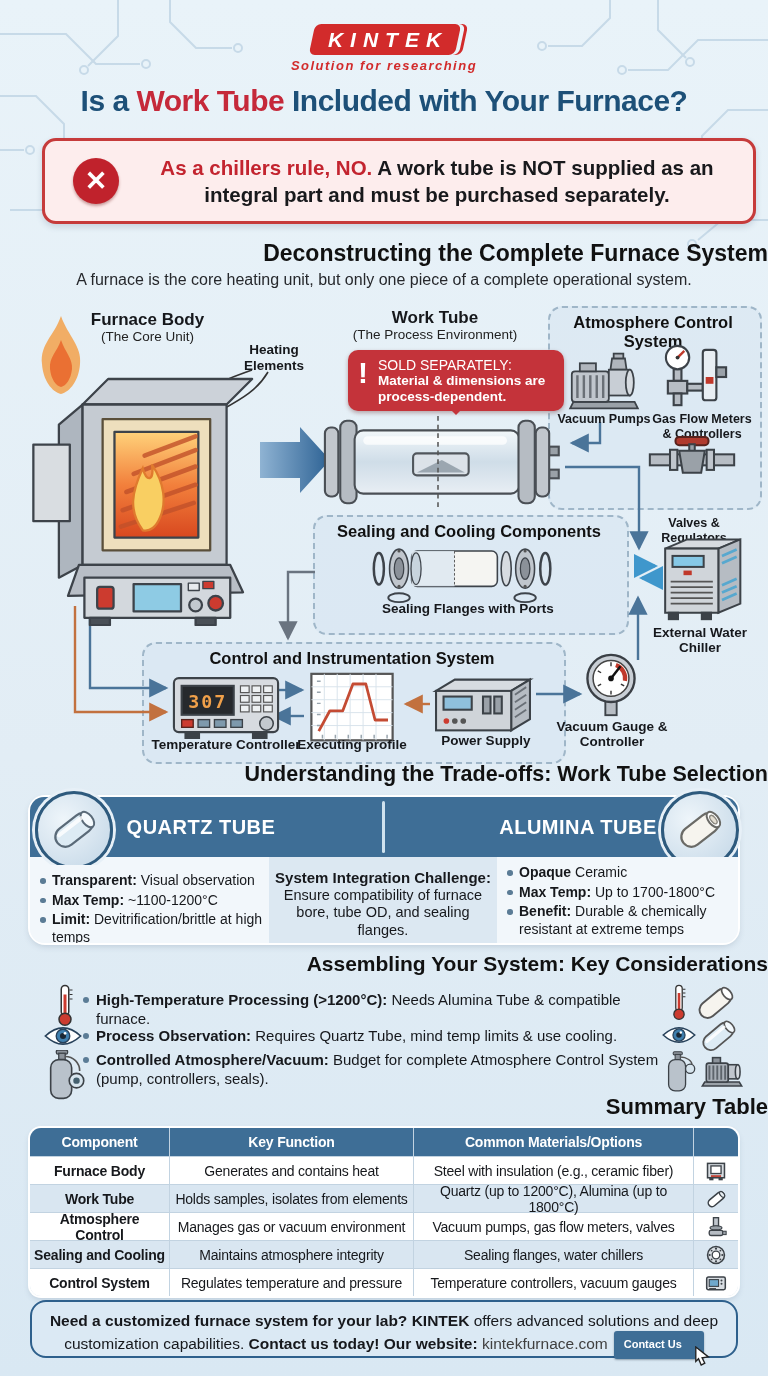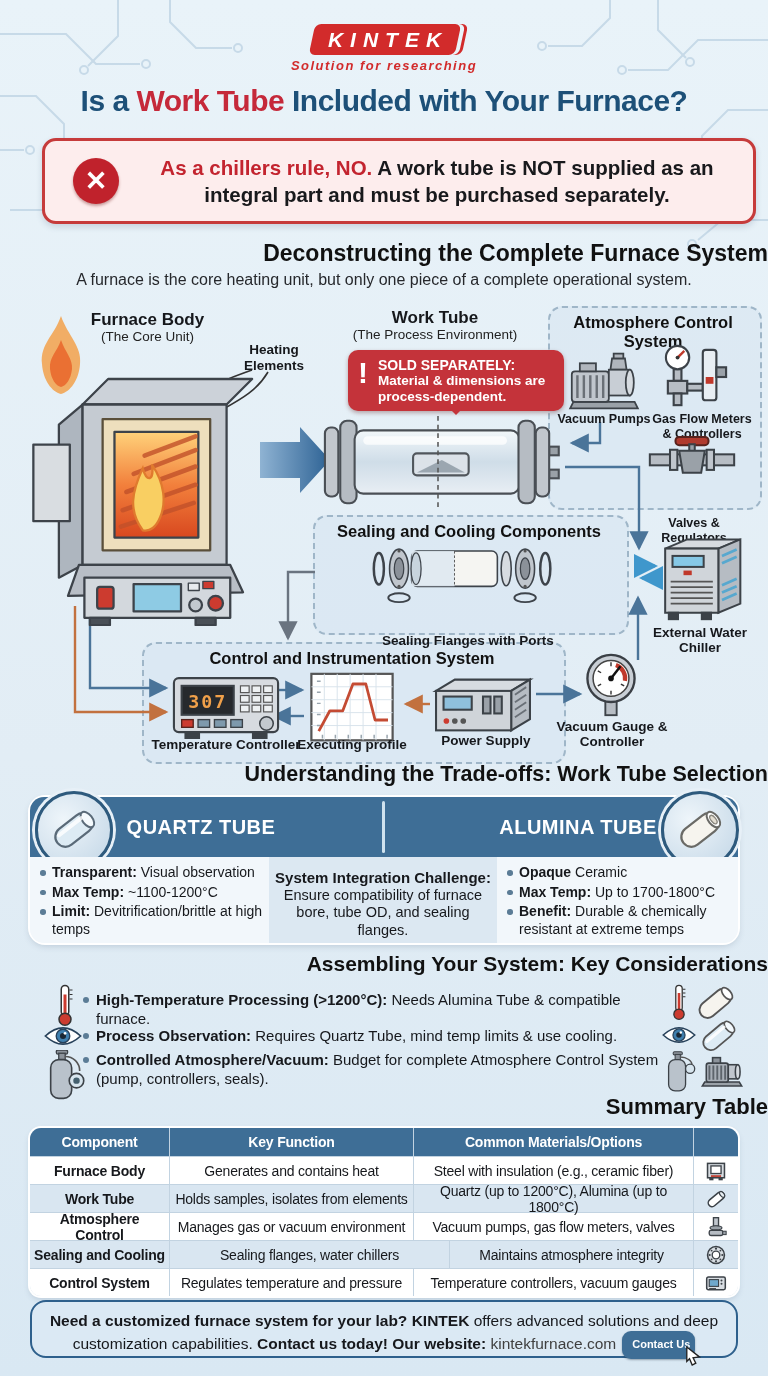"SOLD SEPARATELY:" .badge-lead { font-weight: 700 -> 400 }
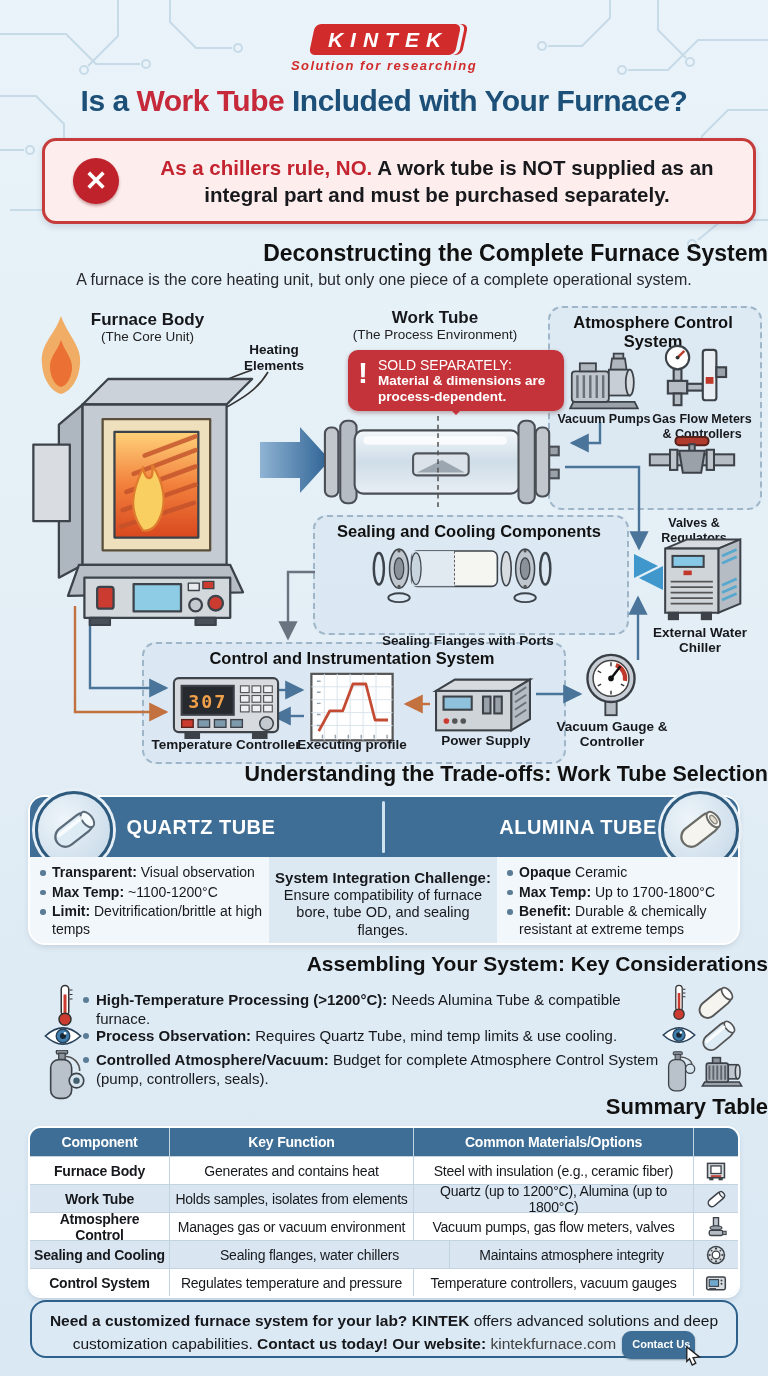"Sealing Flanges with Ports" div.icon-label { margin-top: 32px -> none }
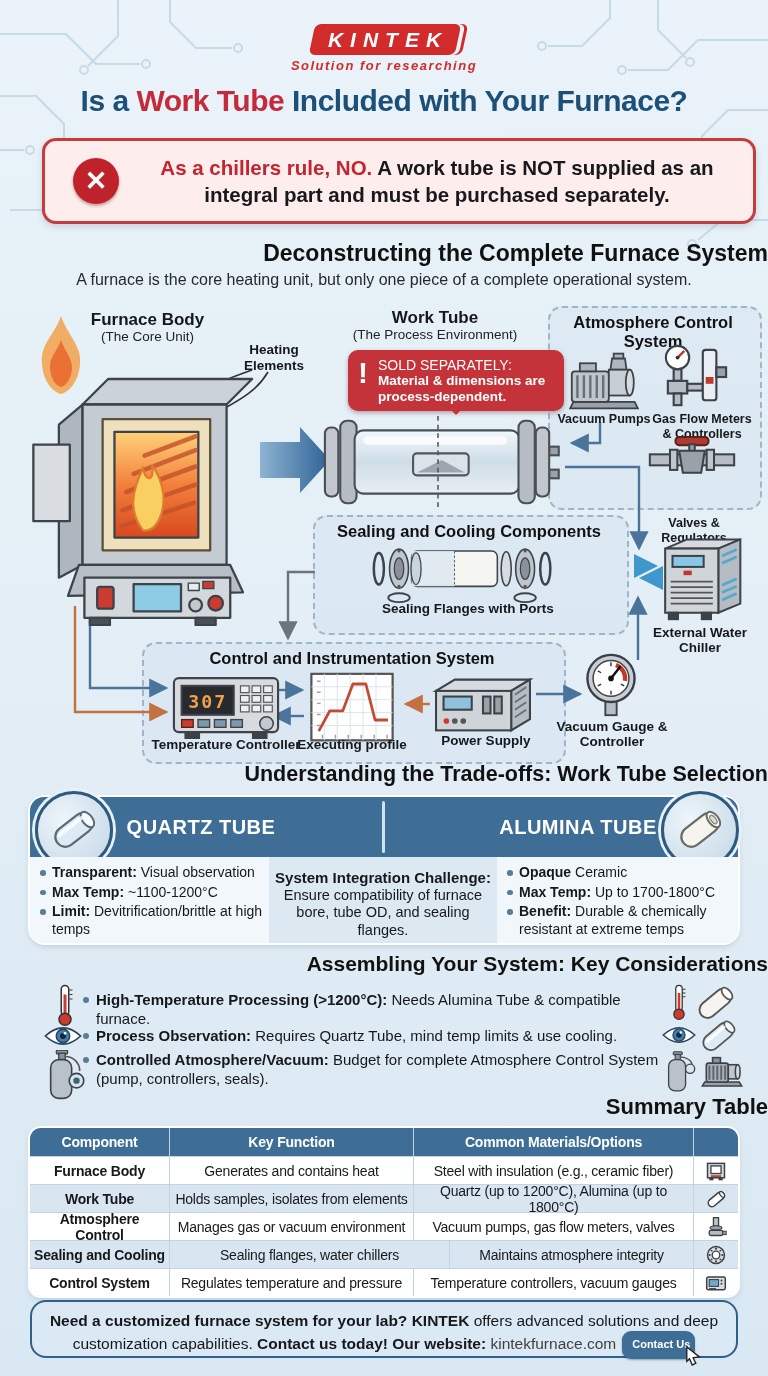"Transparent: Visual observation" div.comp-col { margin-top: none -> 8px }
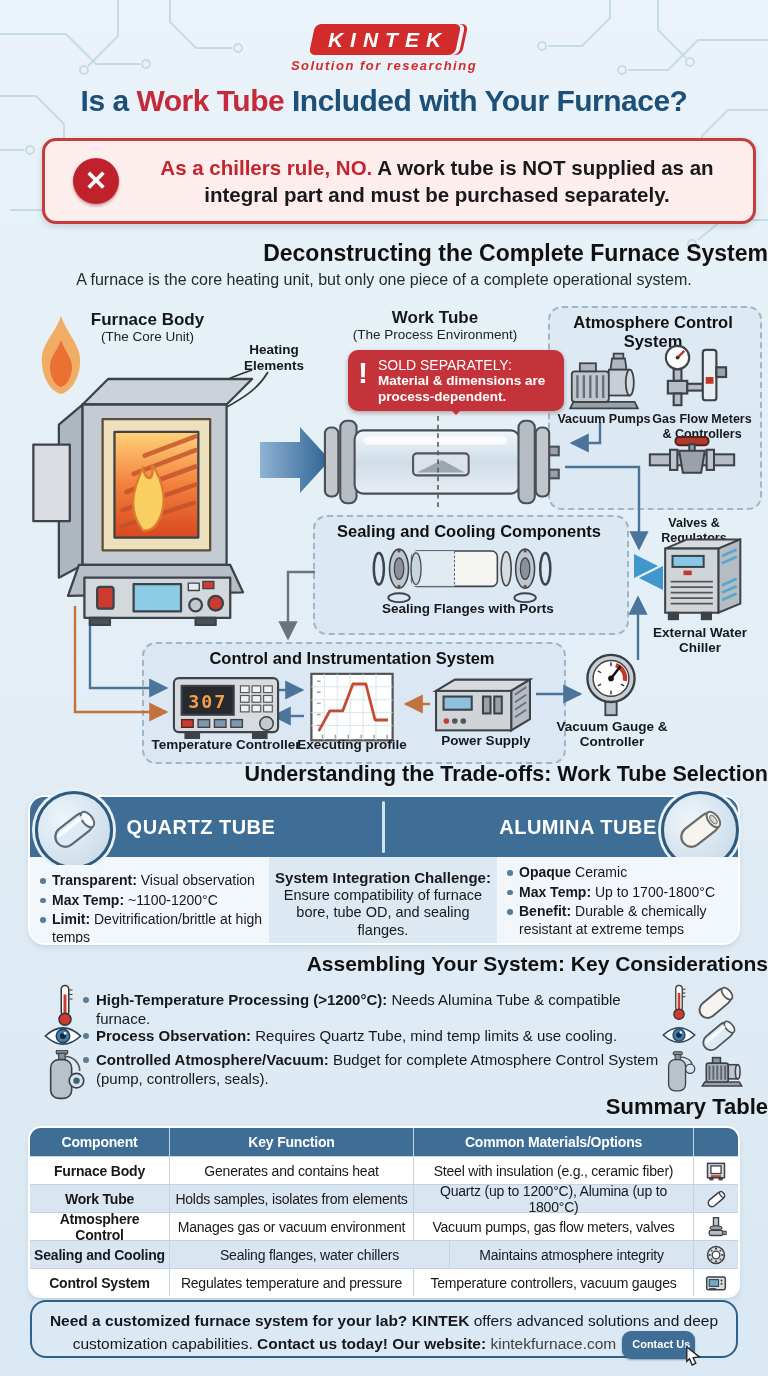"Sealing flanges, water chillers" div.scell { order: before "Maintains atmosphere integrity" -> after "Maintains atmosphere integrity" }
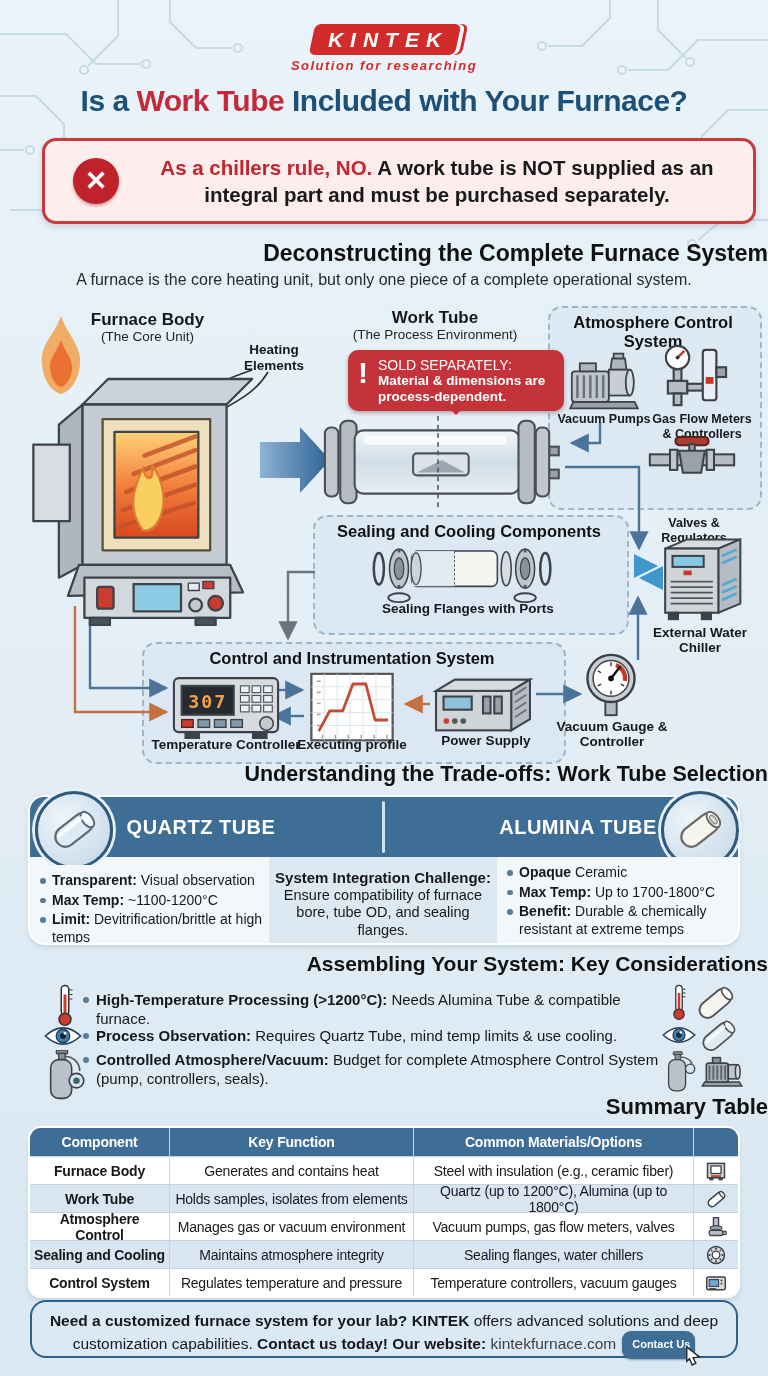"Contact Us" .contact-btn { border-radius: 9px -> 3px; padding: 3px 5px 4px 10px -> 3px 22px 4px 10px }
